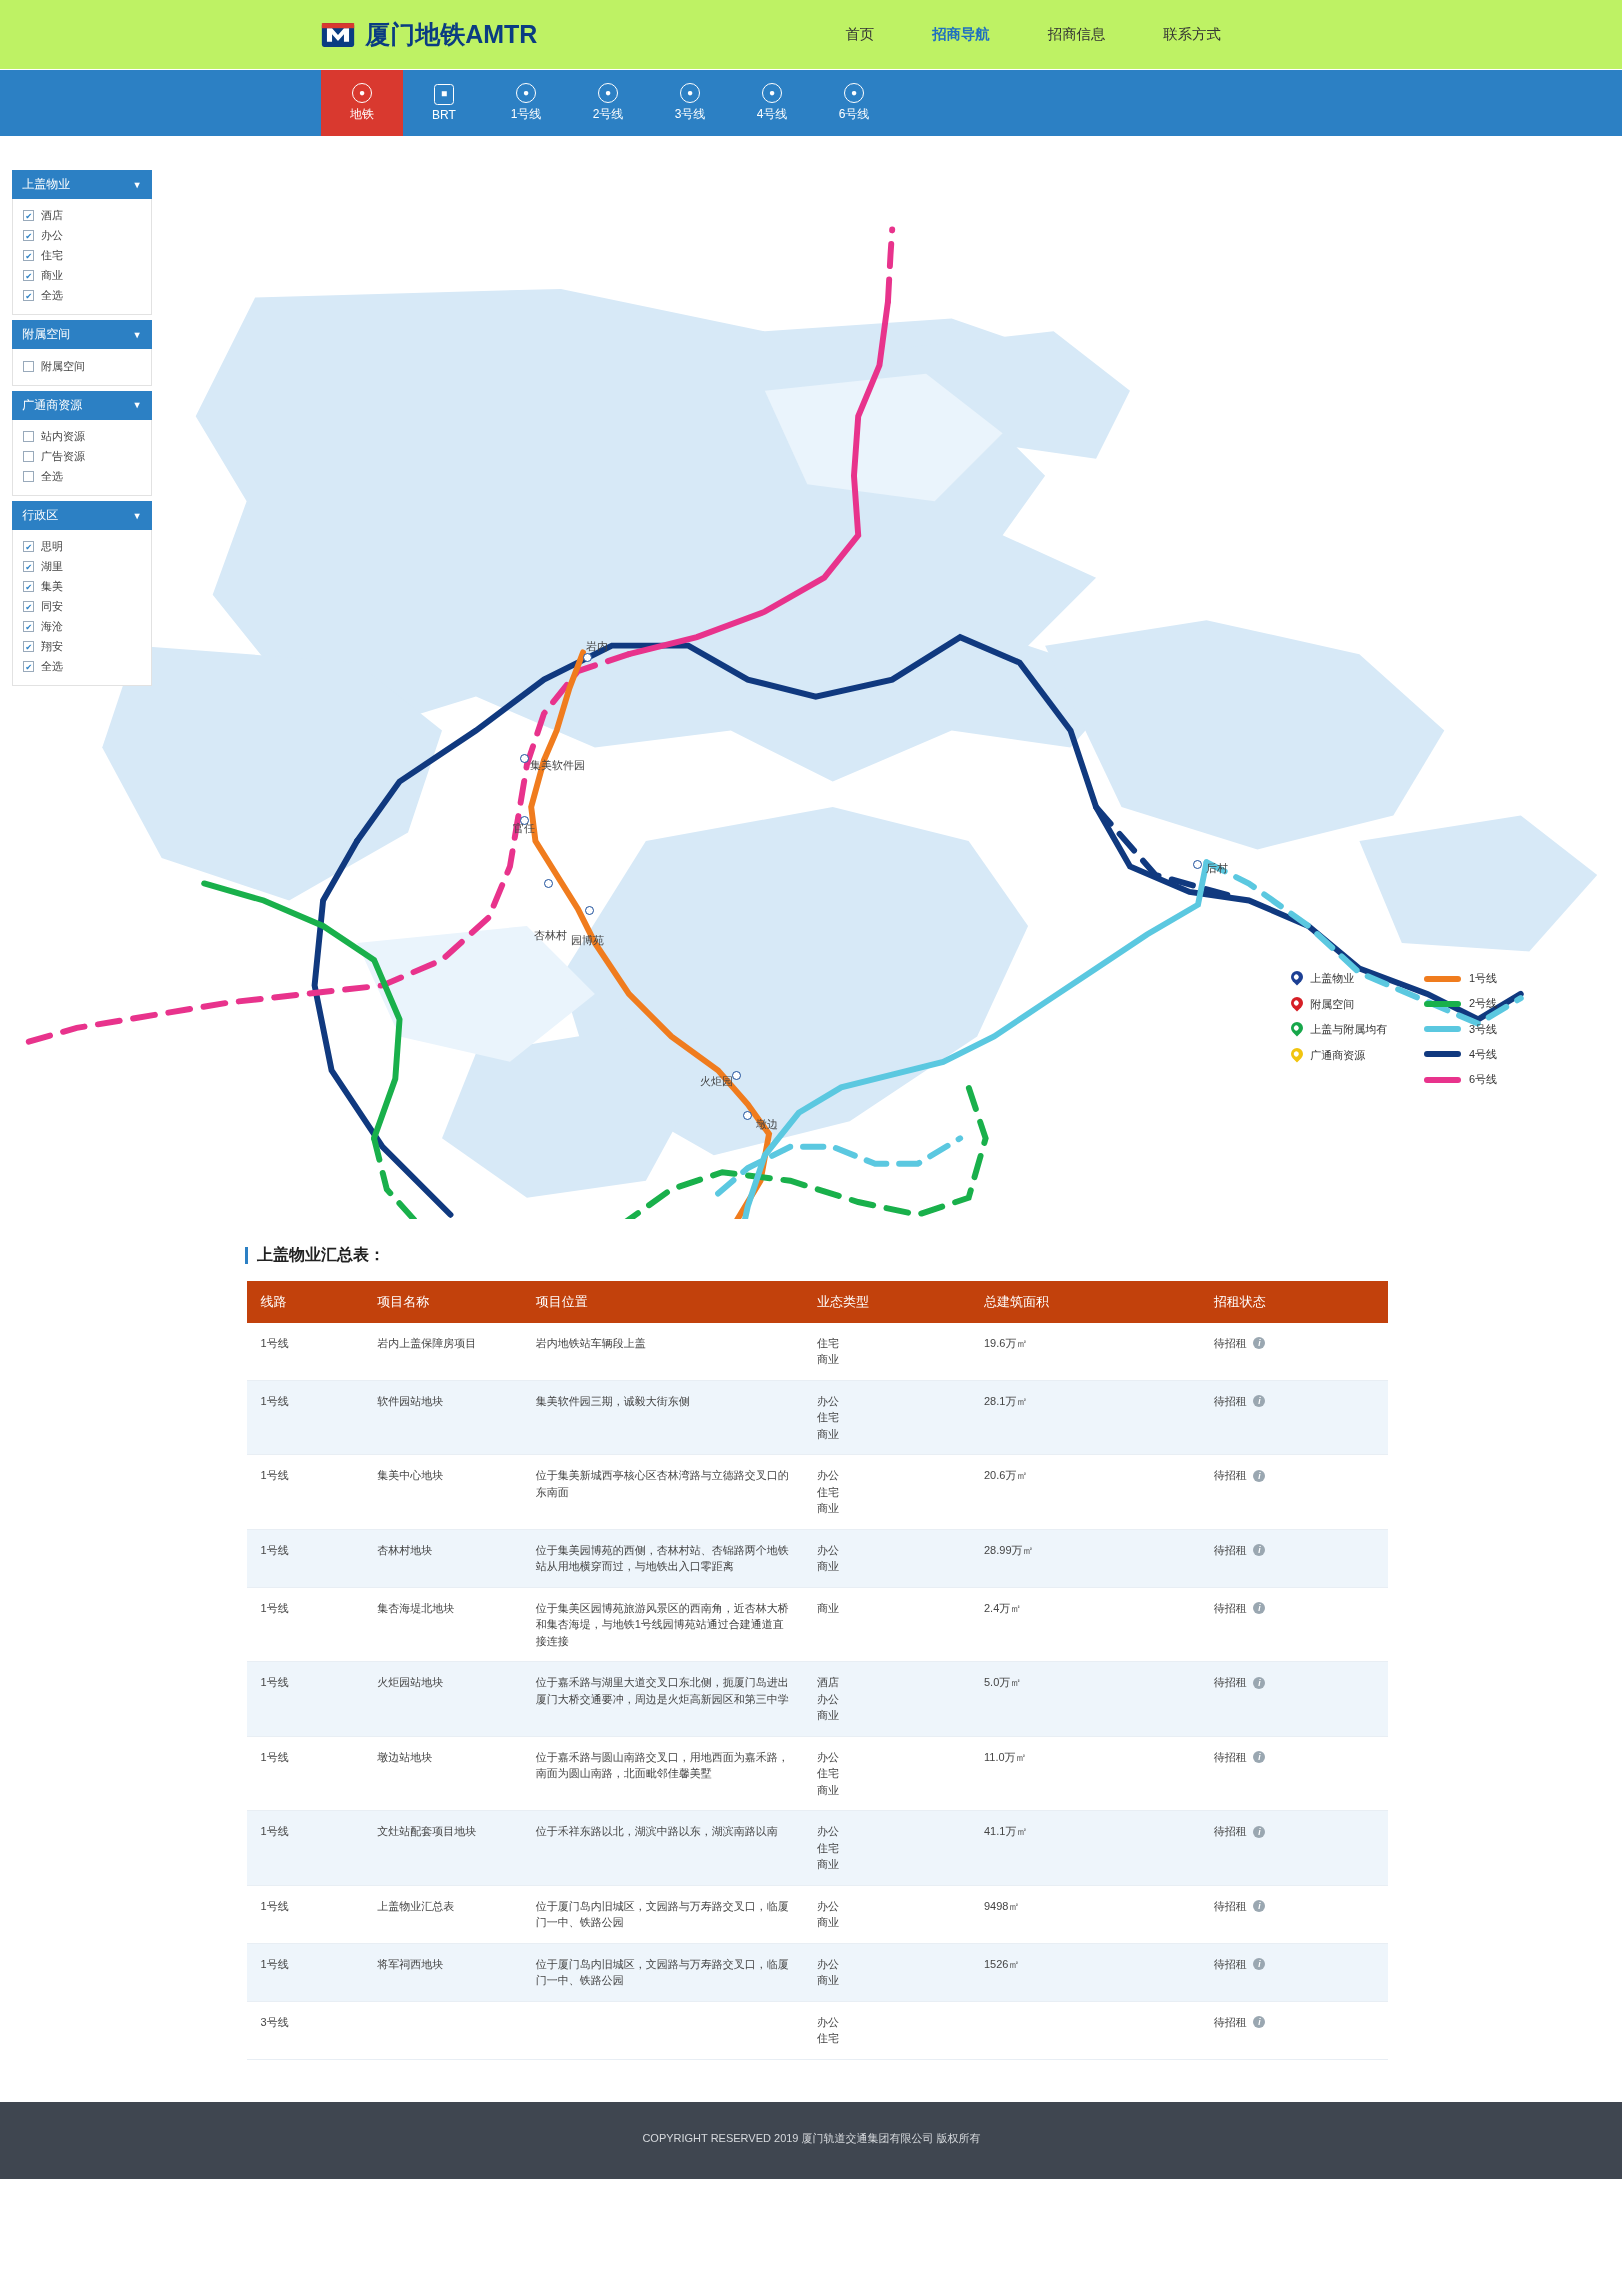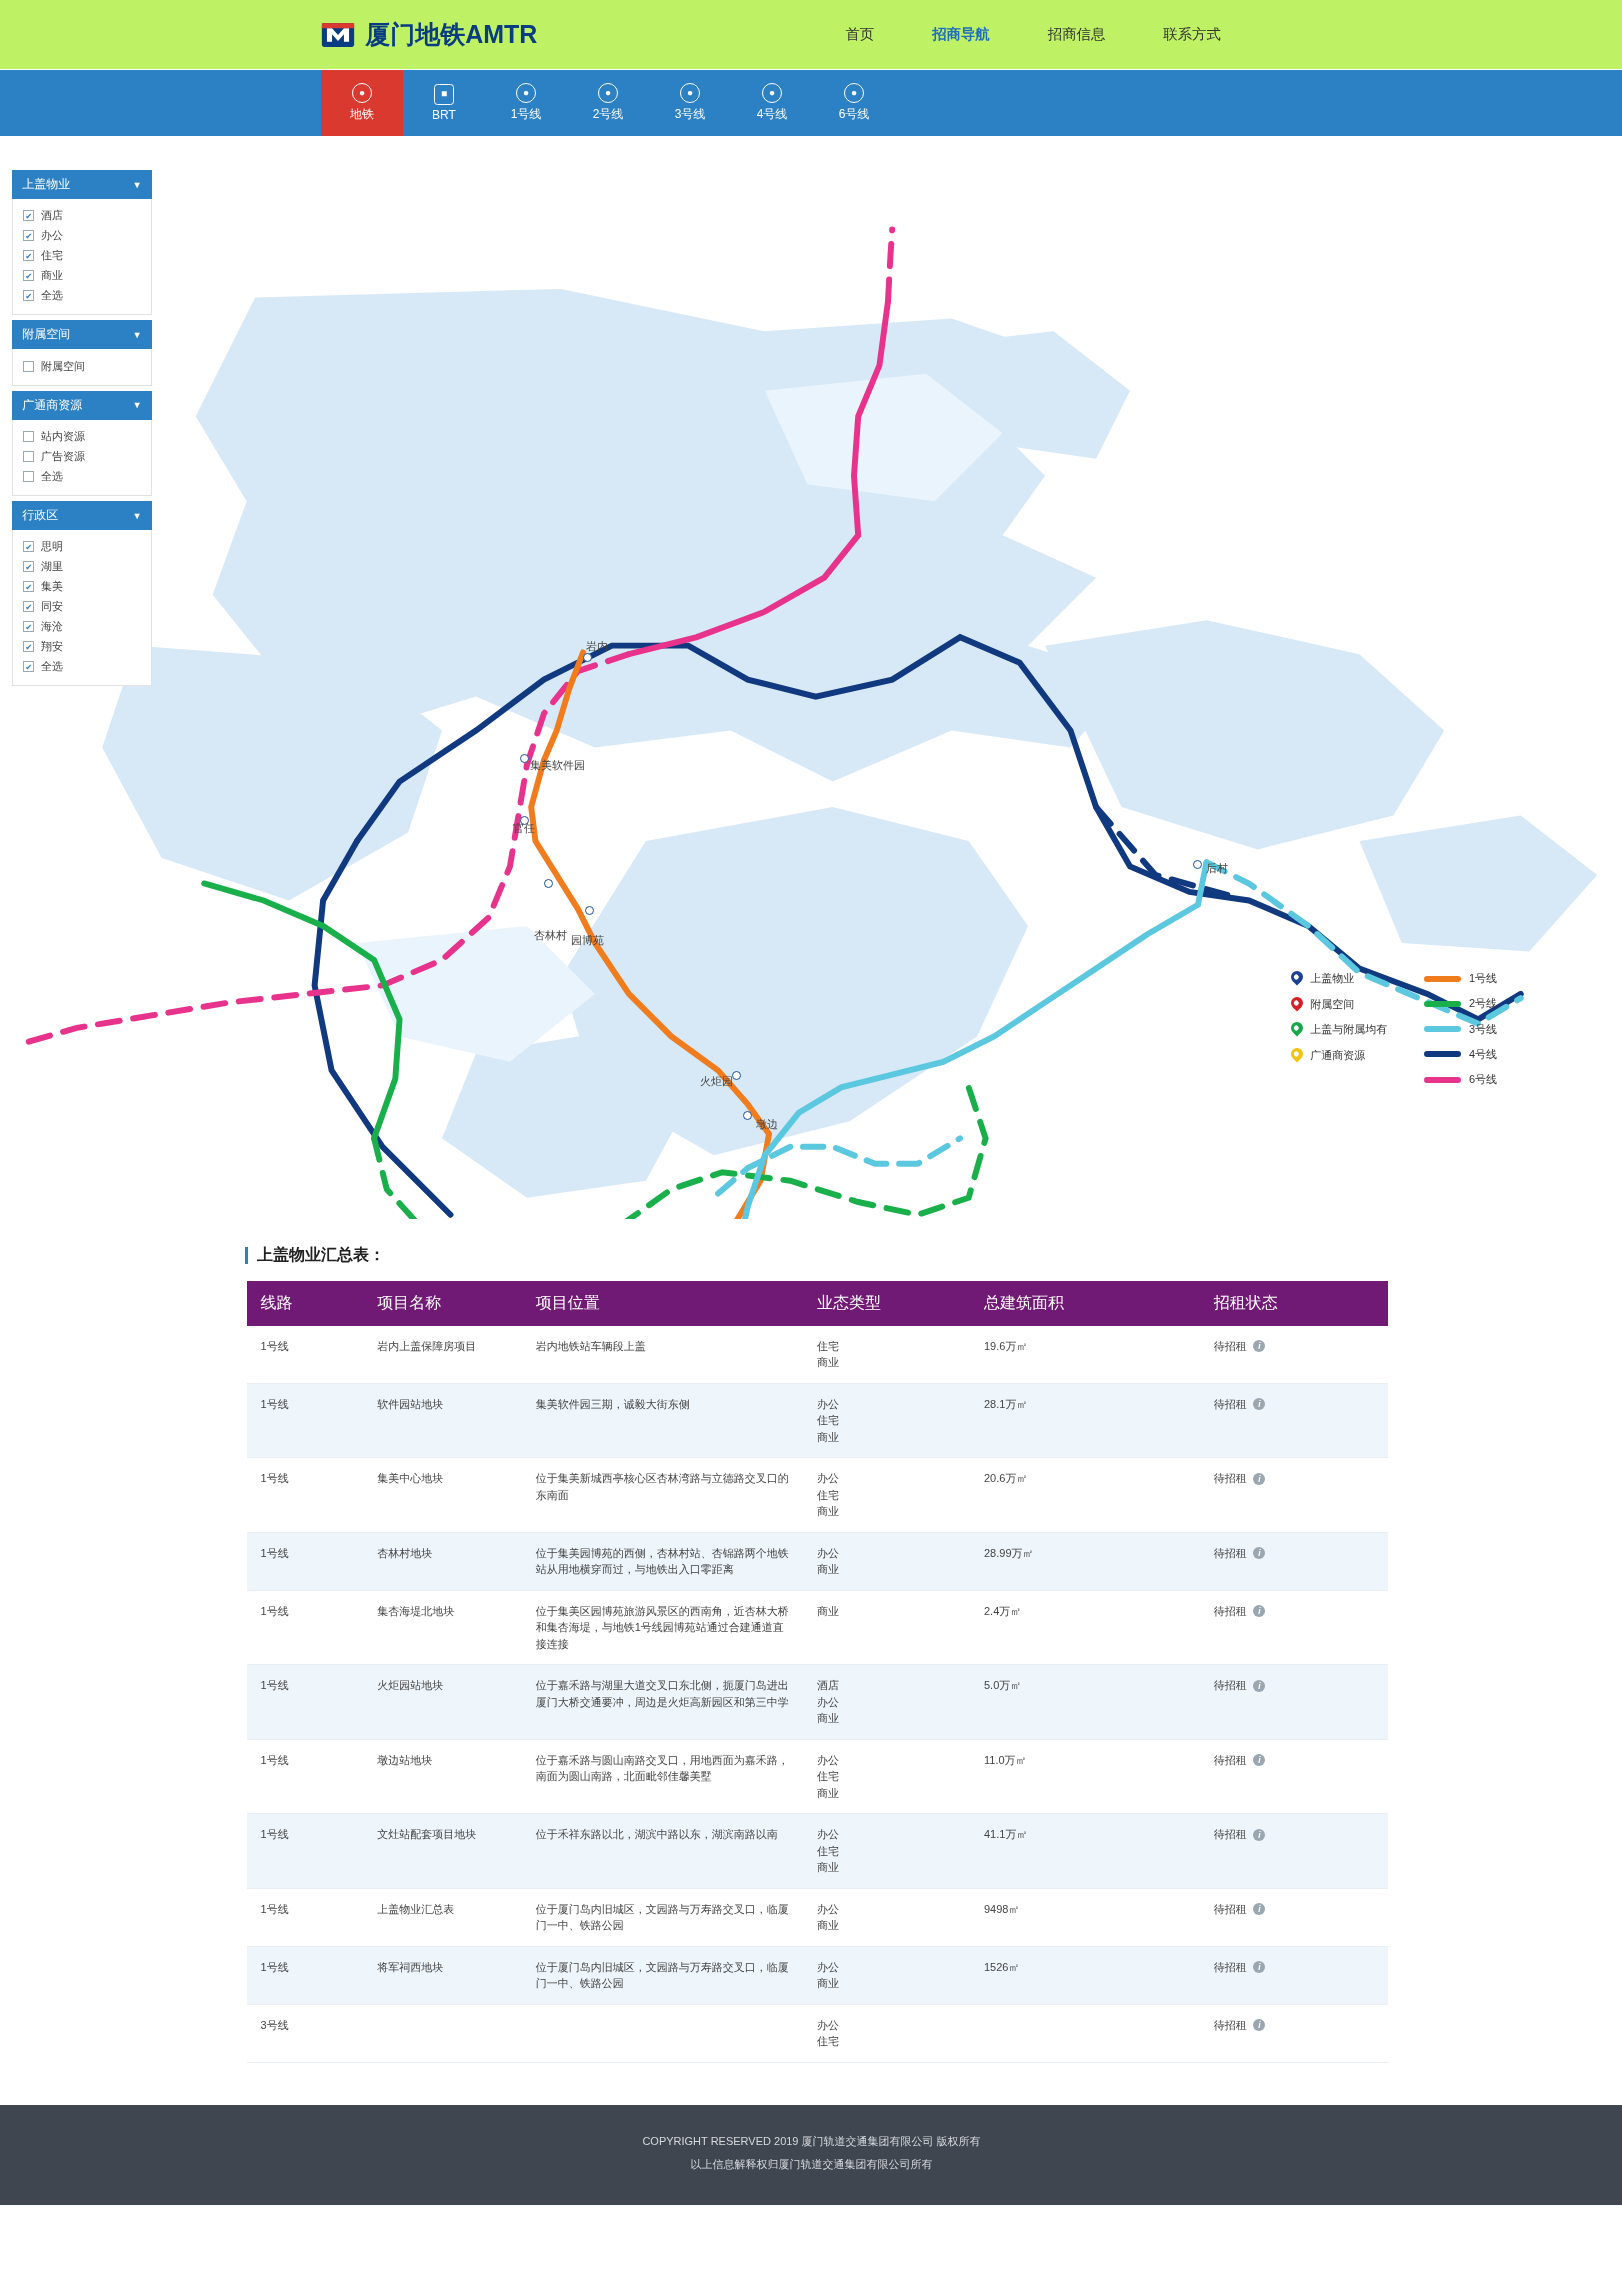"线路" table.grid thead th { background: #701a75 -> #c2410c; font-size: 16px -> 13px }
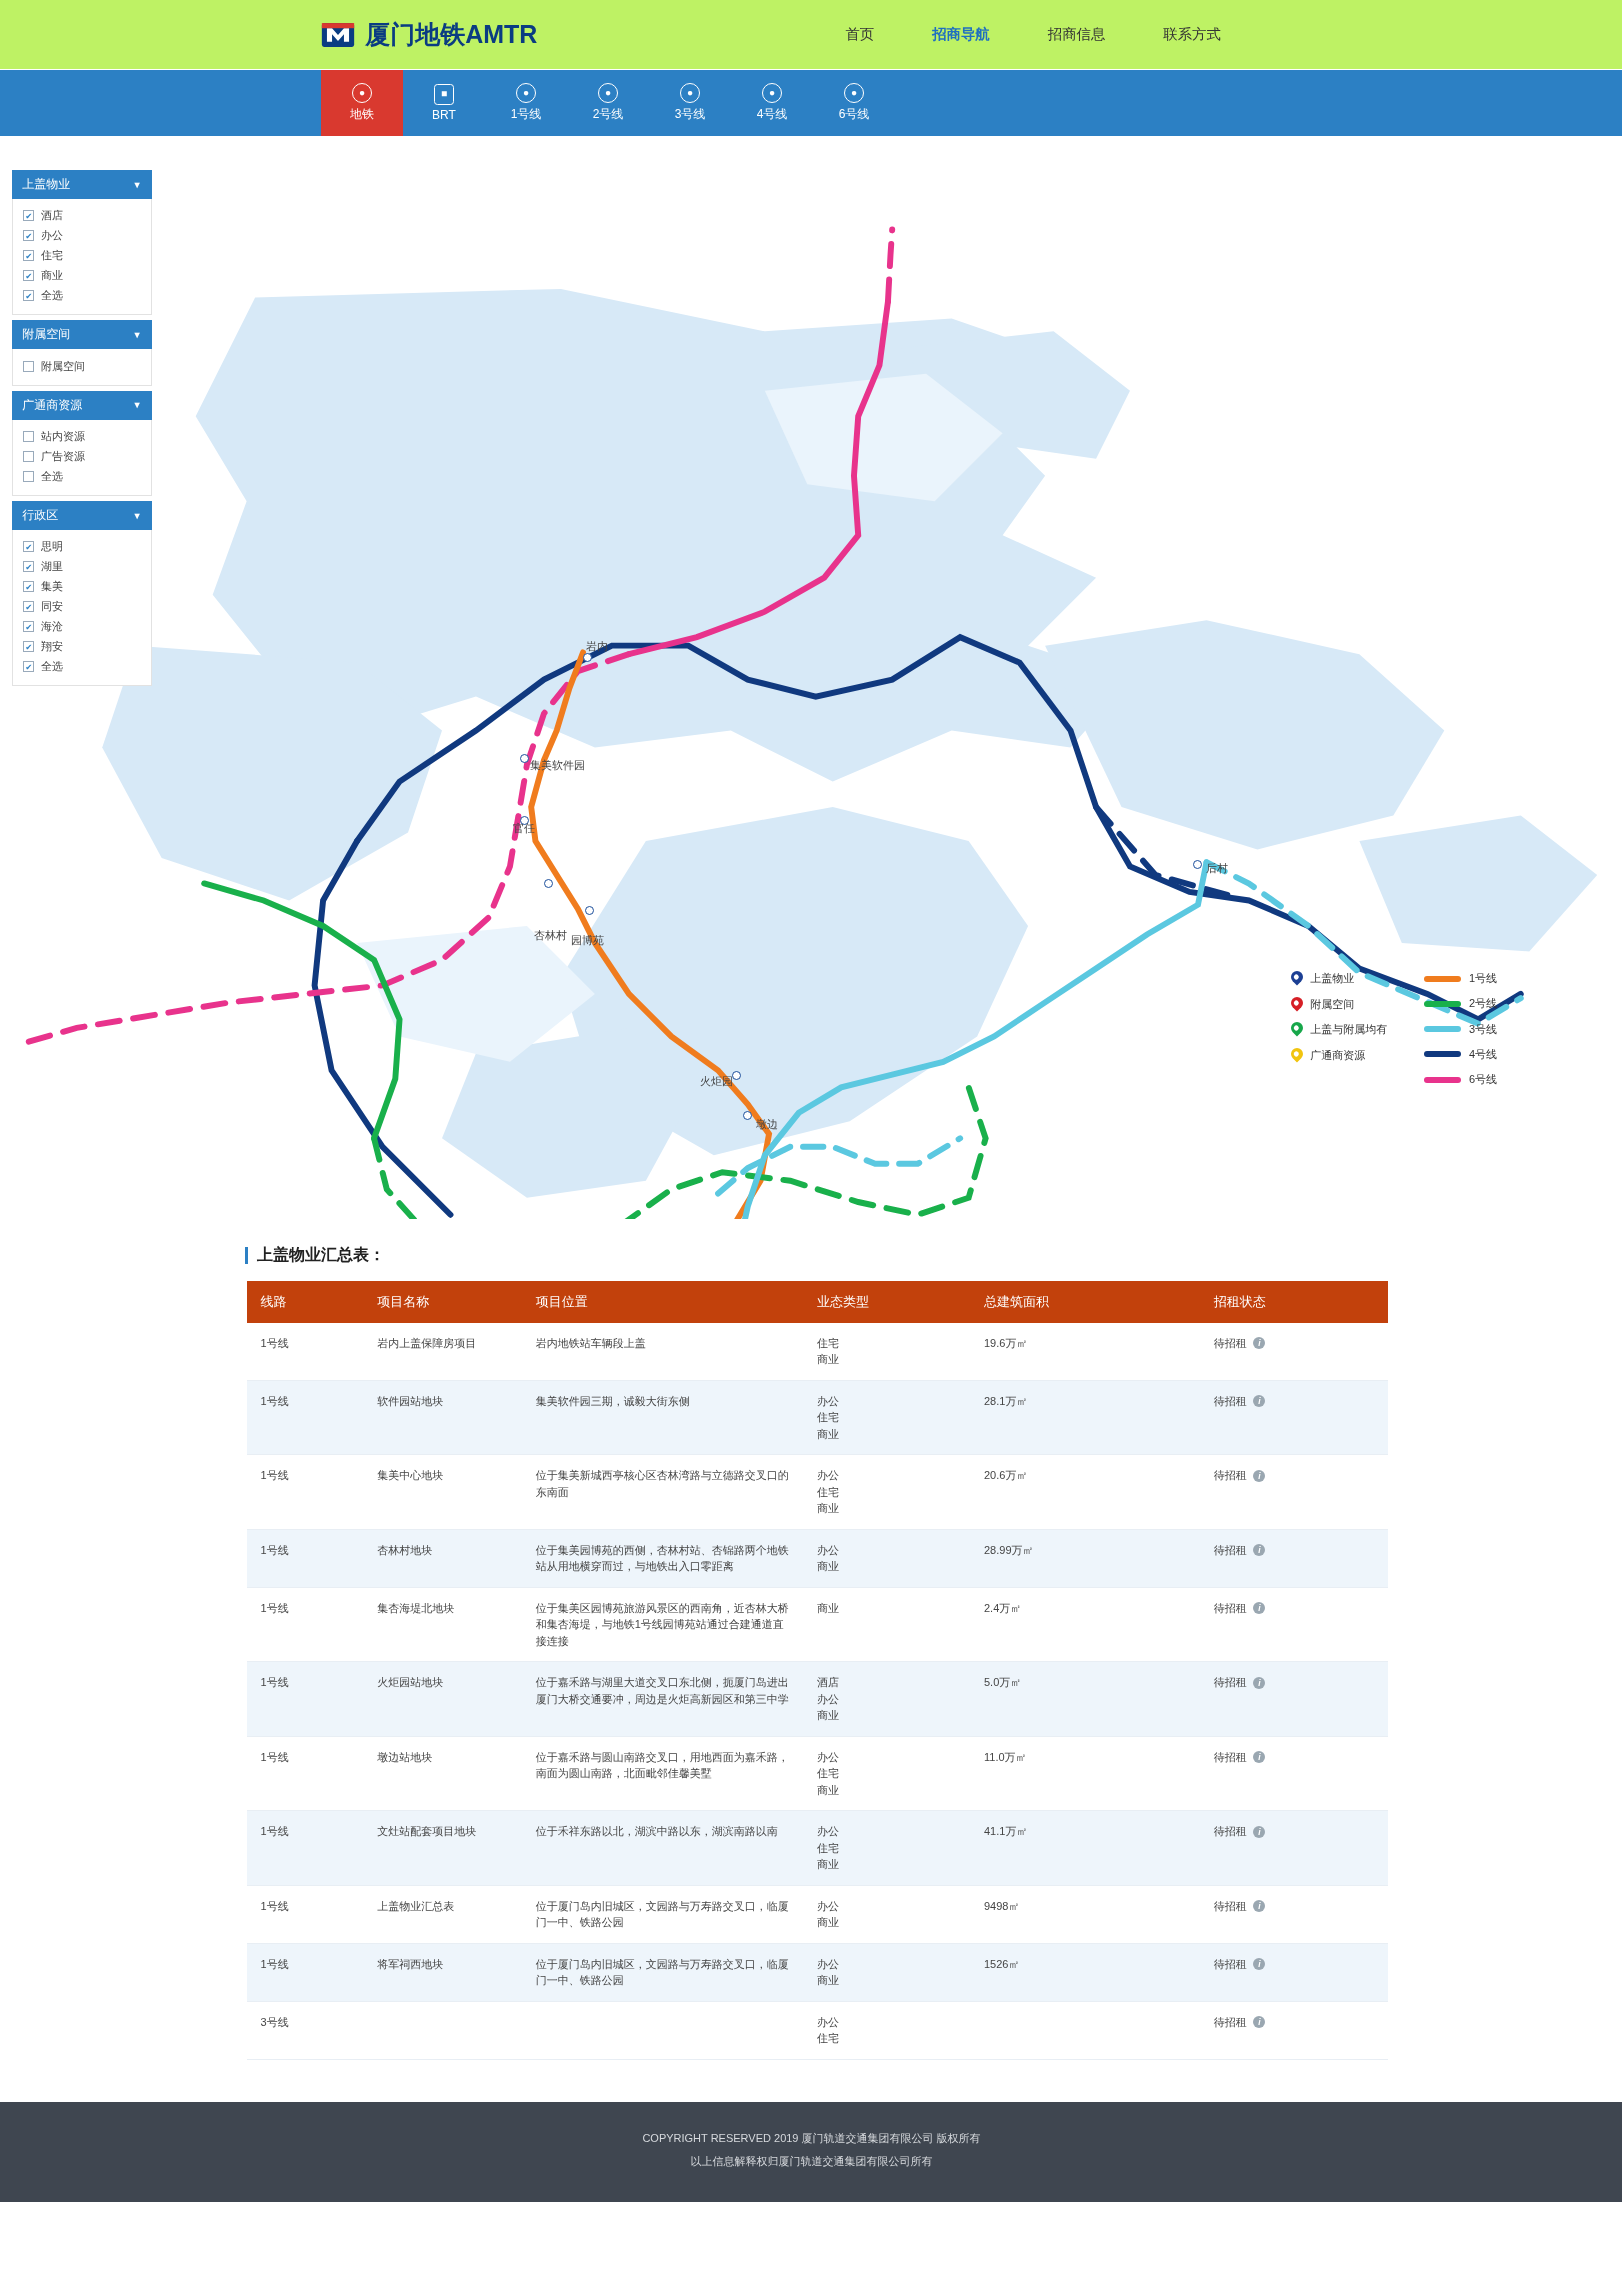"以上信息解释权归厦门轨道交通集团有限公司所有" div { html: <div>以上信息解释权归厦门轨道交通集团有限公司所有</div> -> none }
